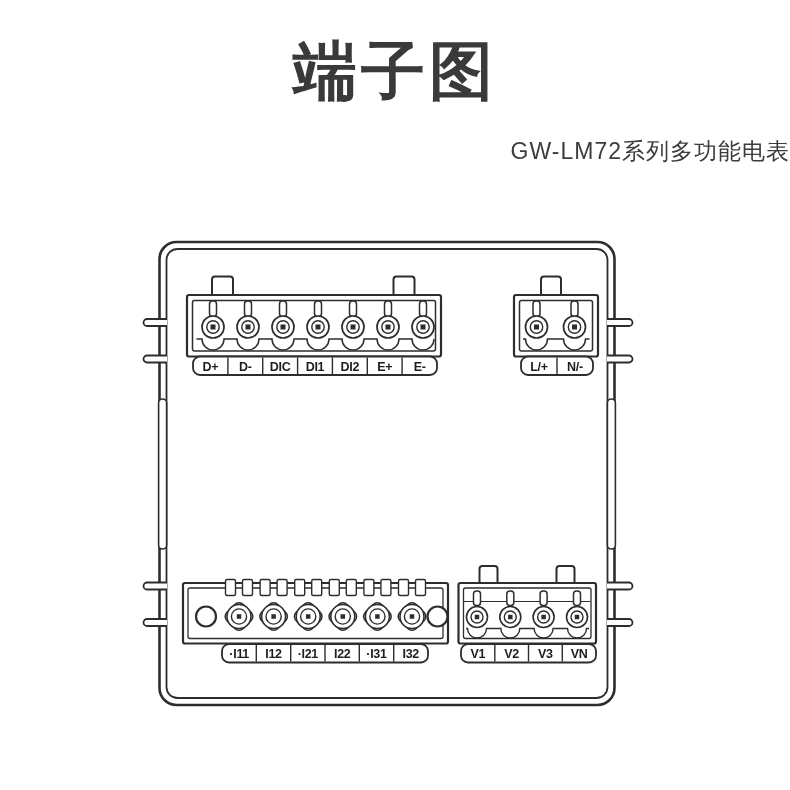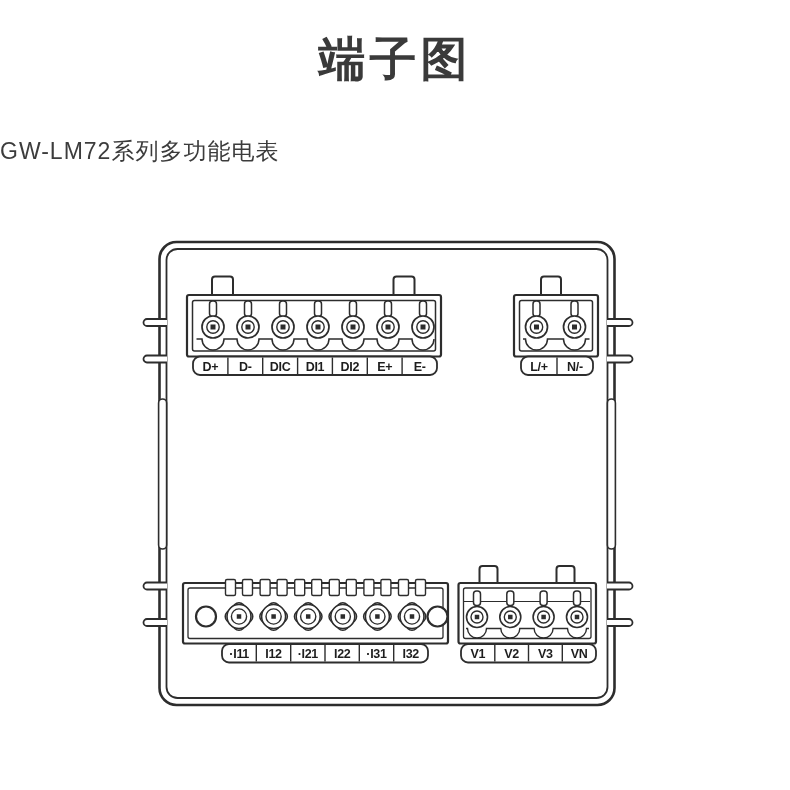"端子图" .title { font-size: 47px -> 64px }
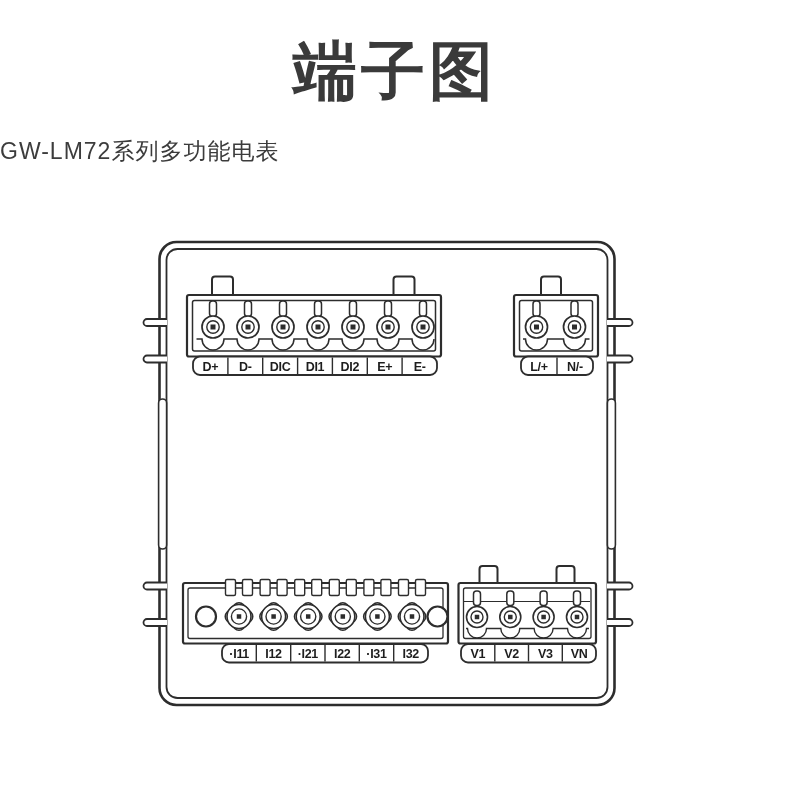"GW-LM72系列多功能电表" .subtitle { text-align: left -> right }
